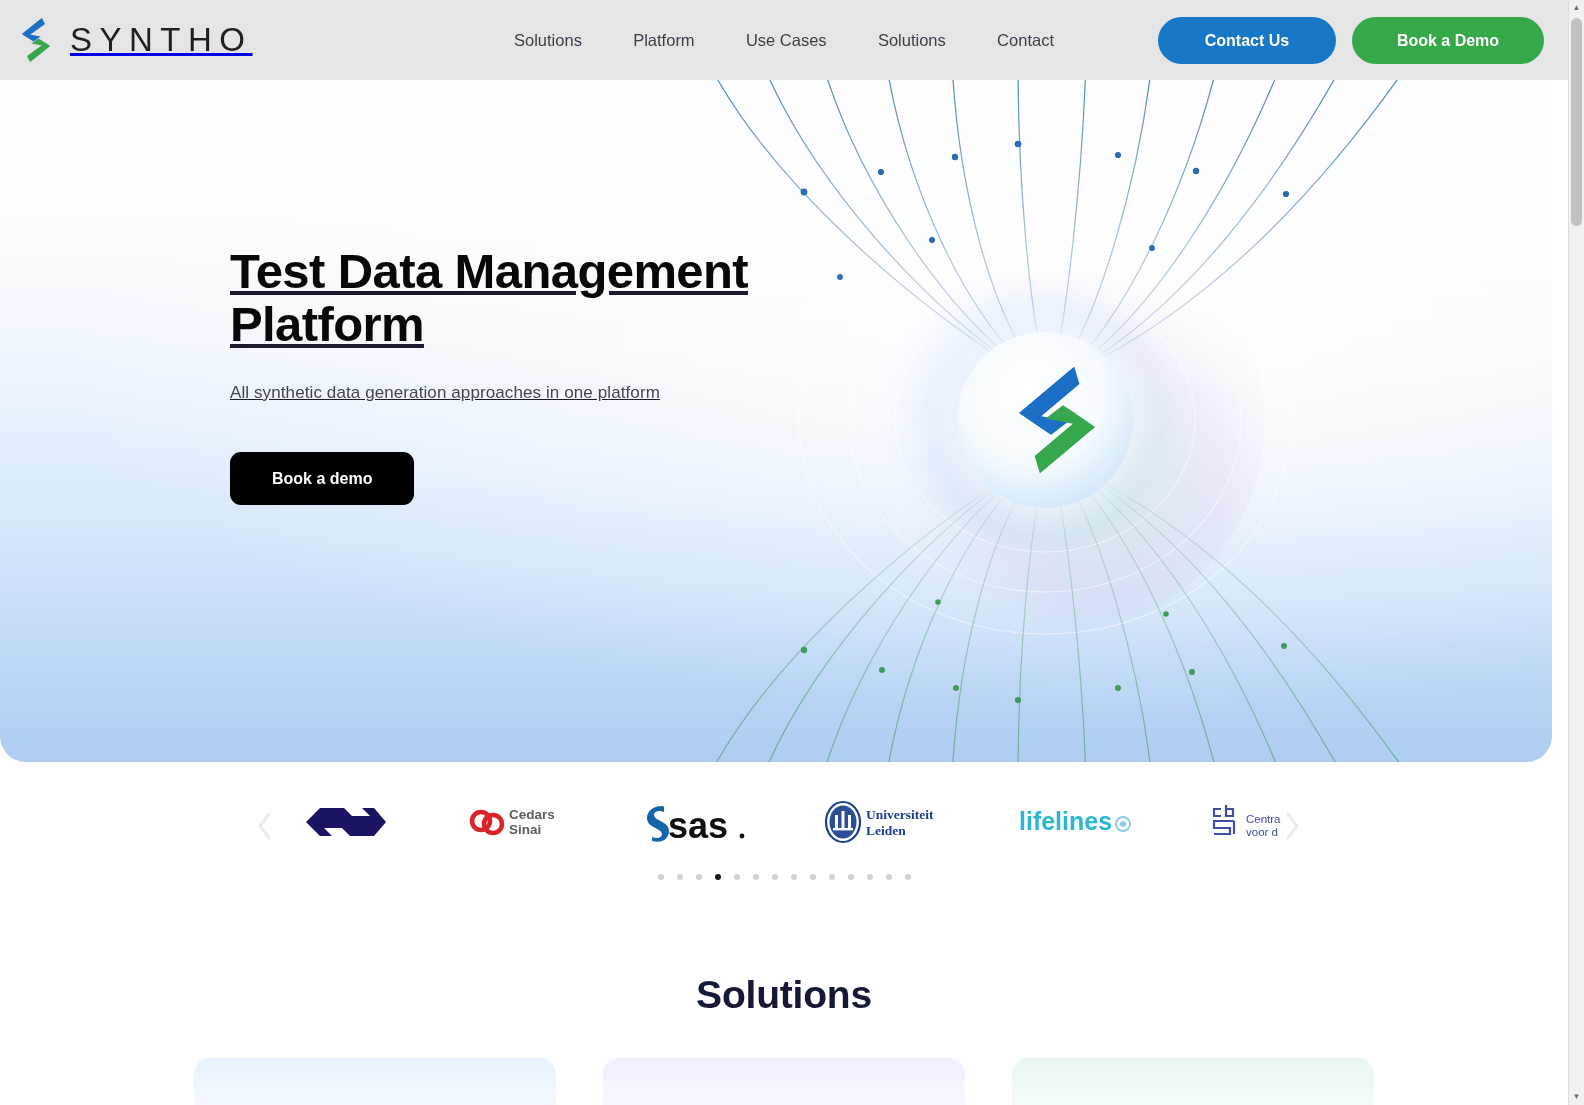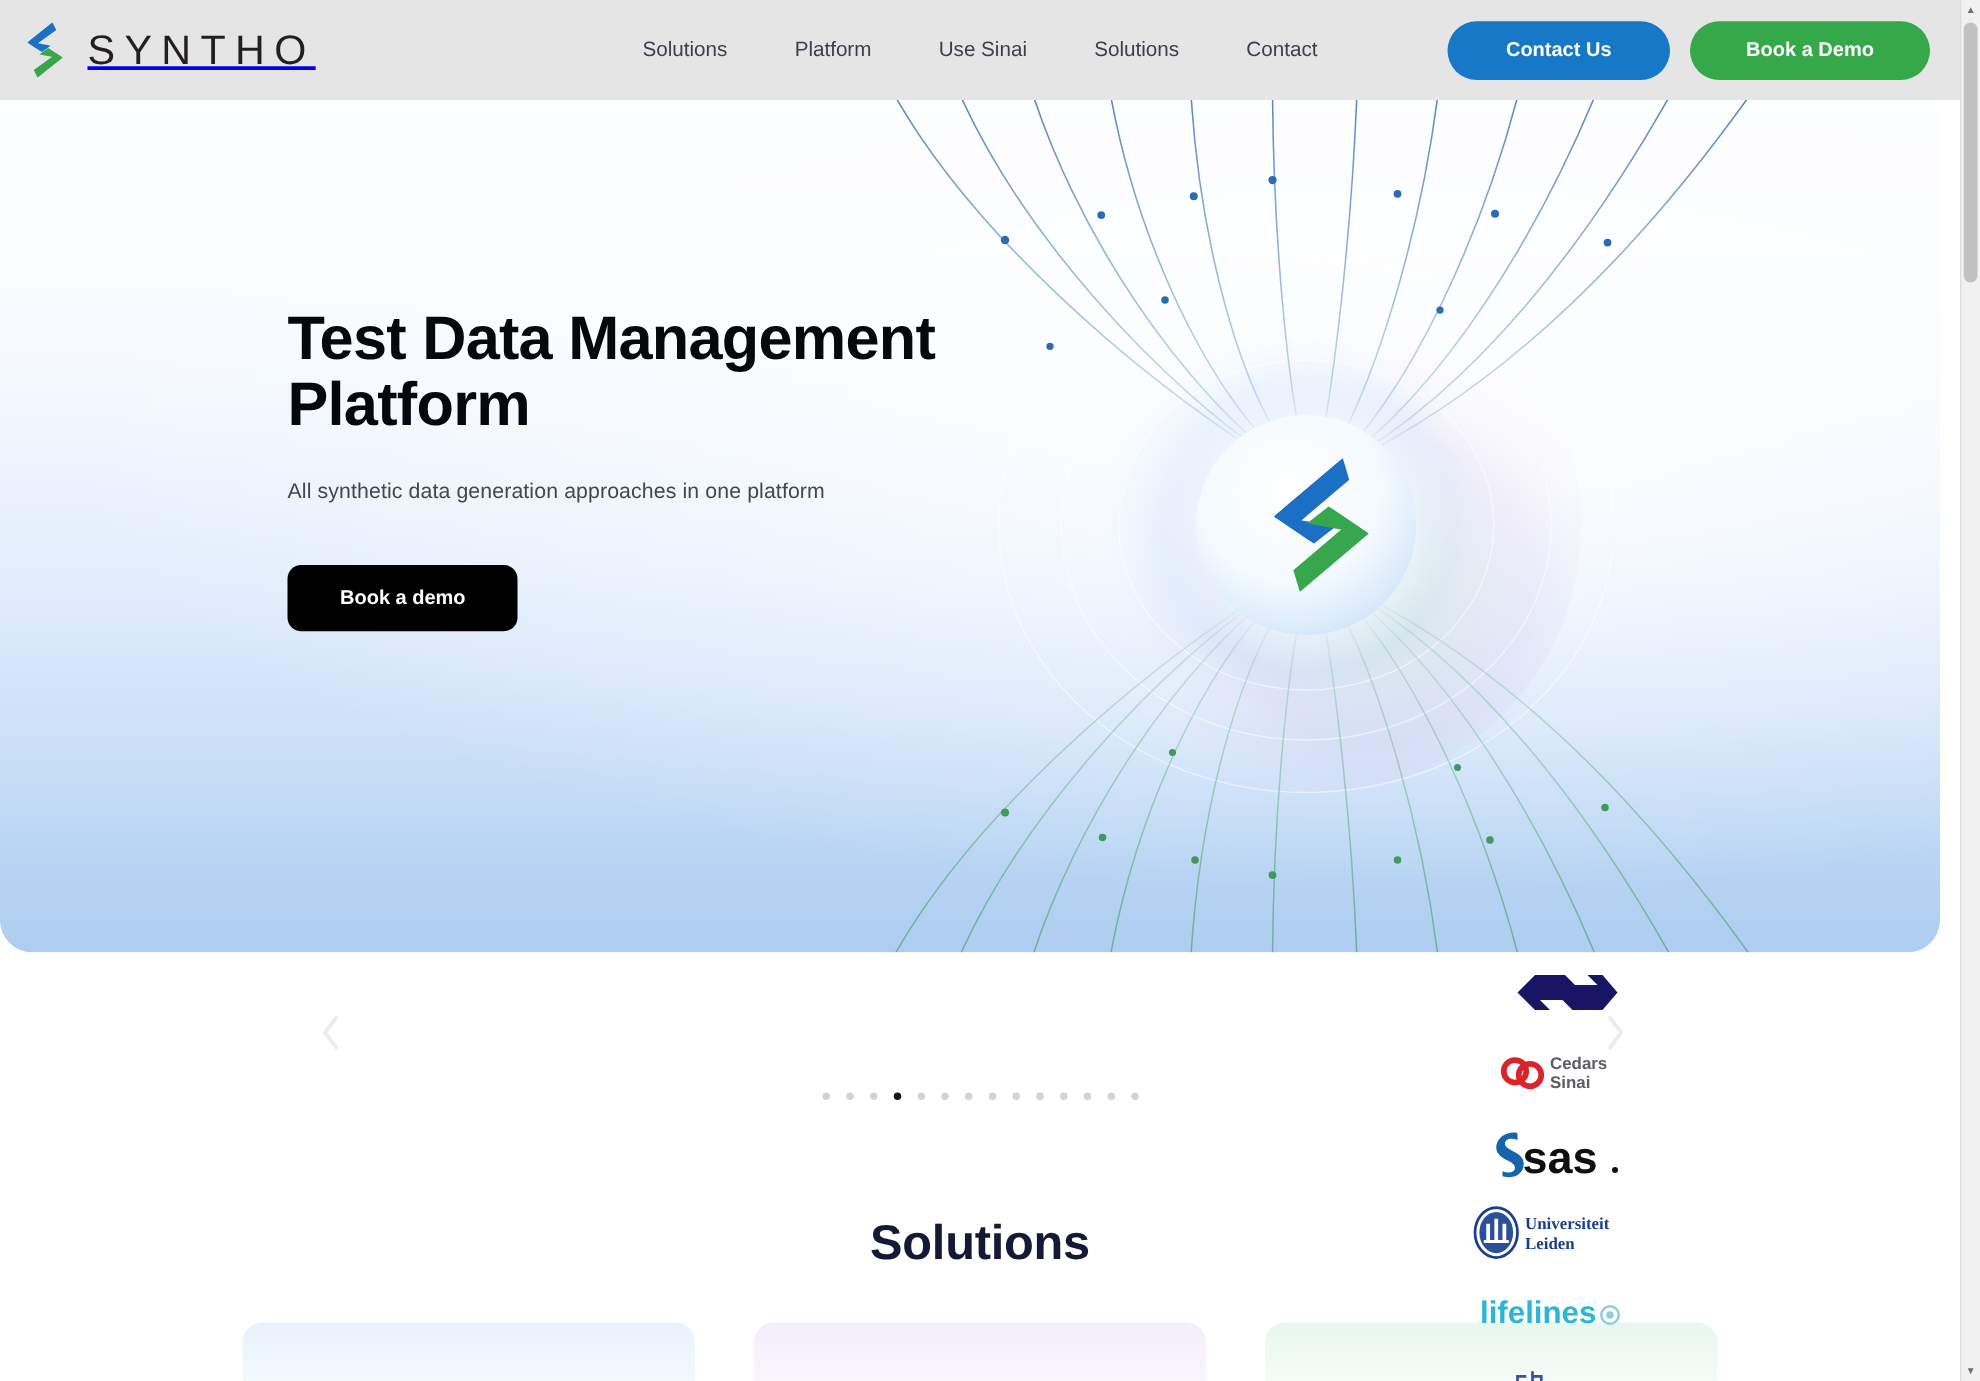"Use Sinai" a { text: Sinai -> Cases }
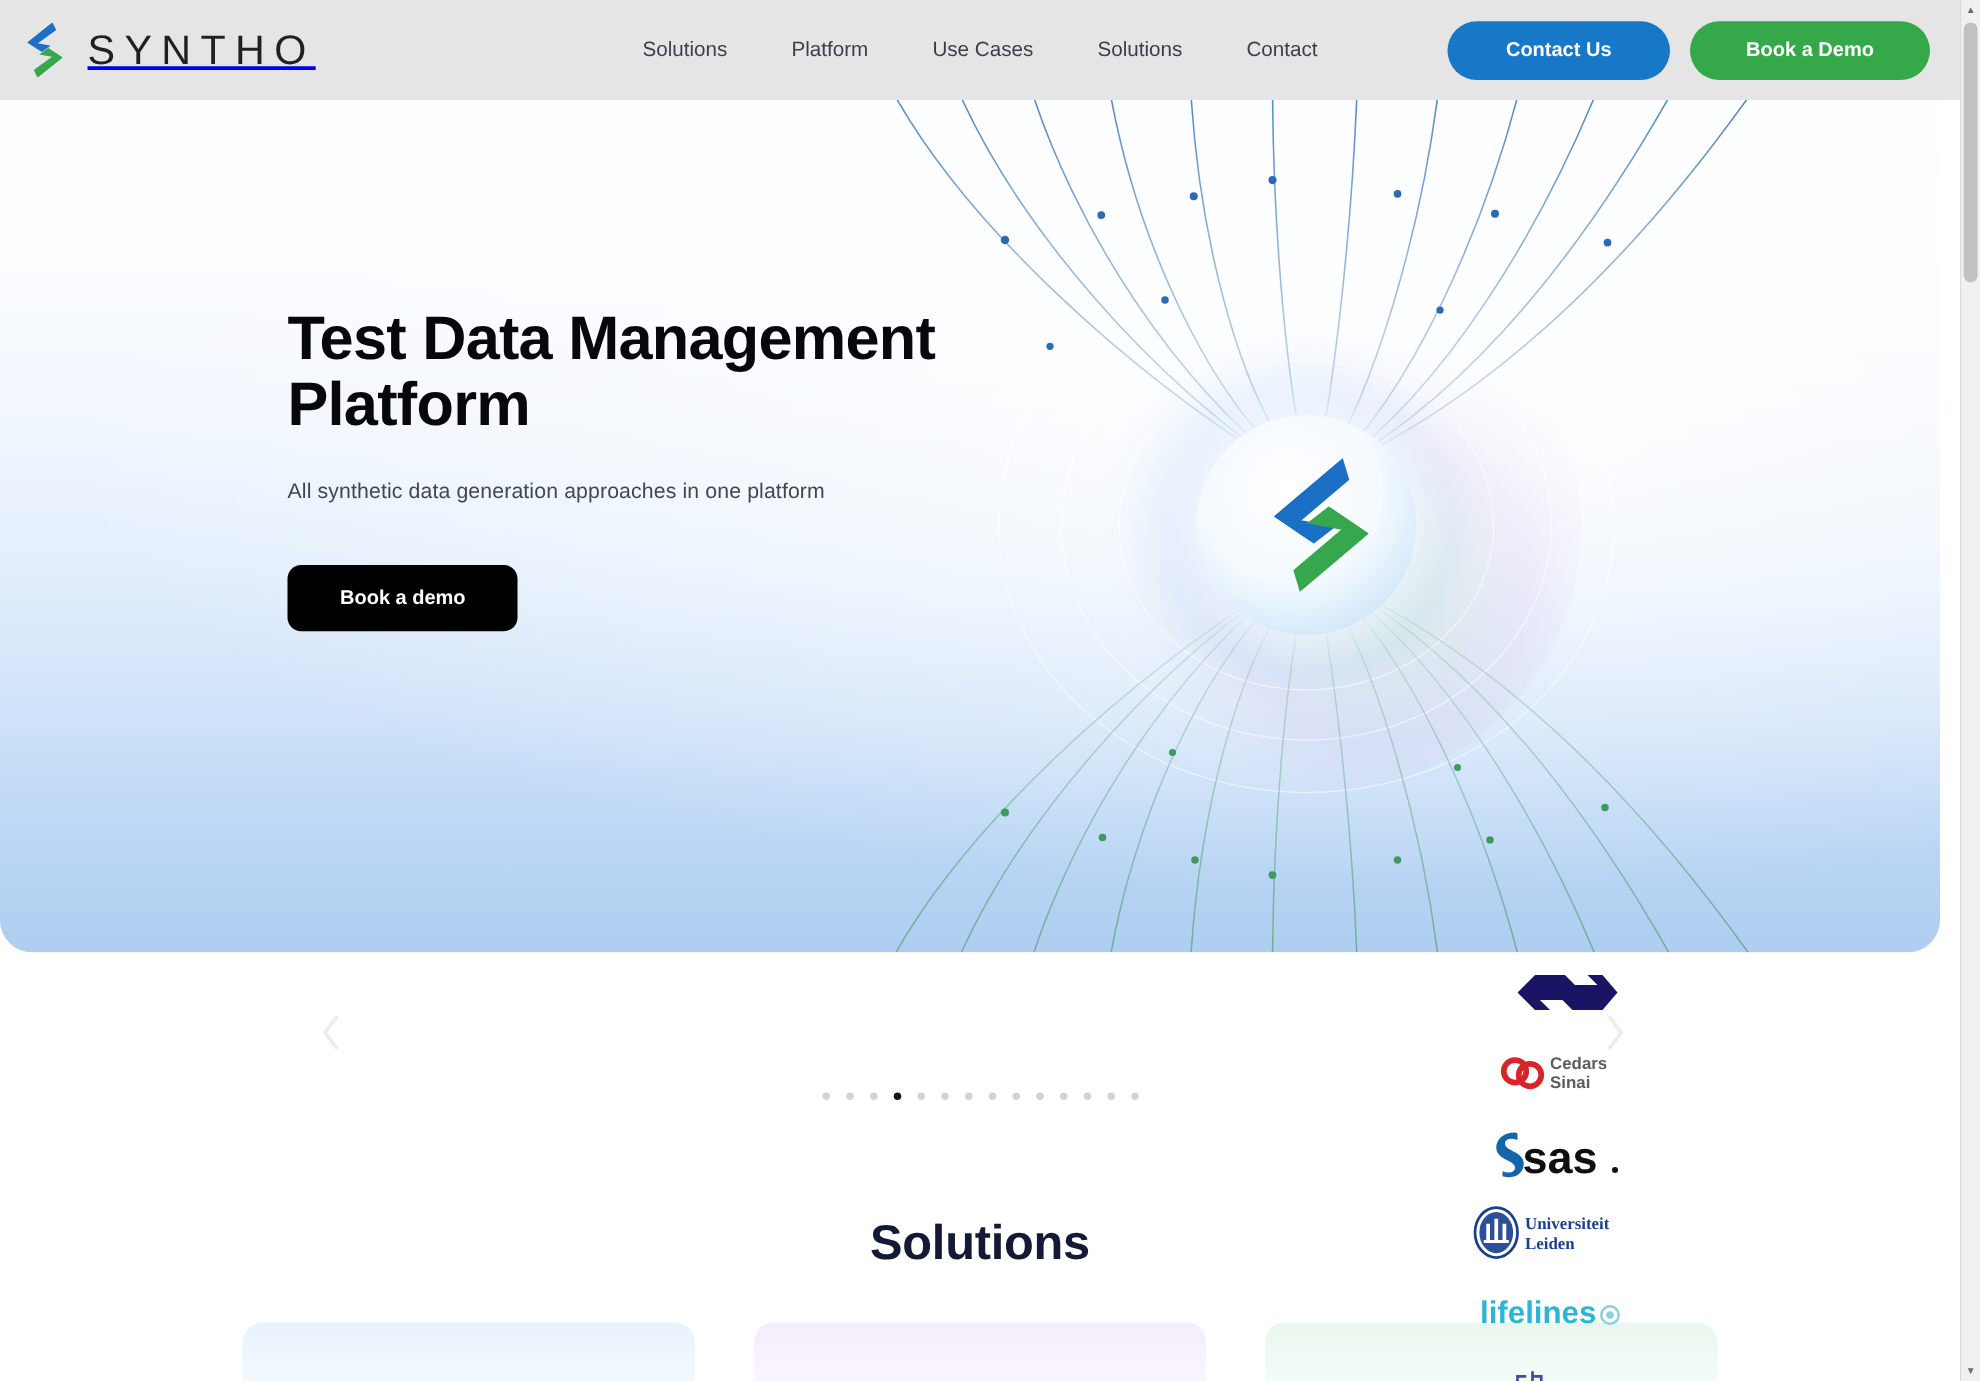"Test Data Management" .hero-copy { text-decoration: none -> underline }
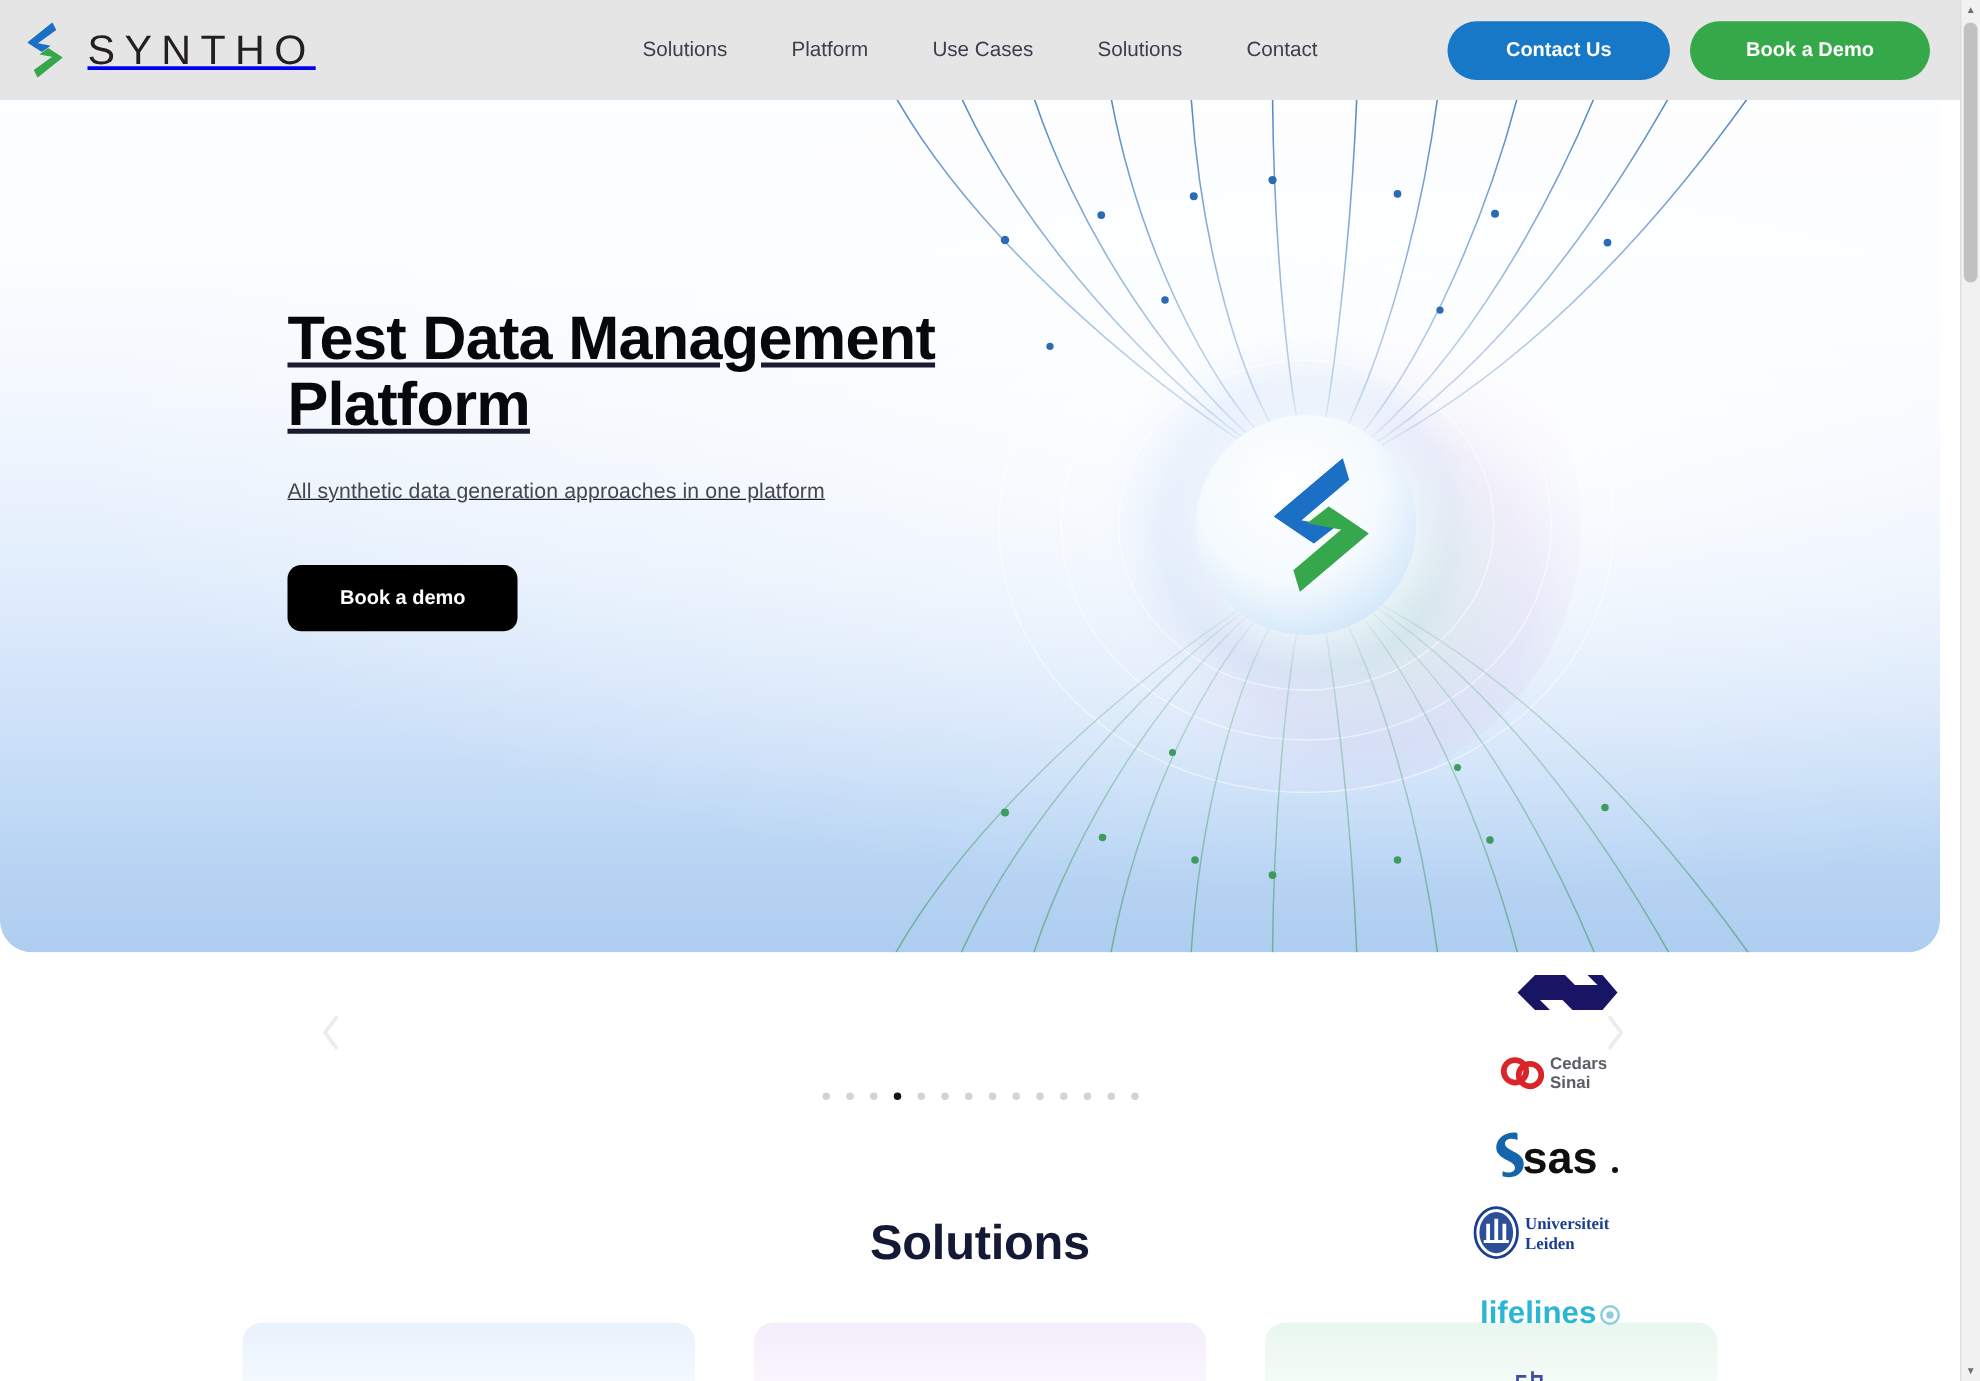"Cedars" .logo-track { align-items: flex-end -> center; flex-direction: column -> none }
